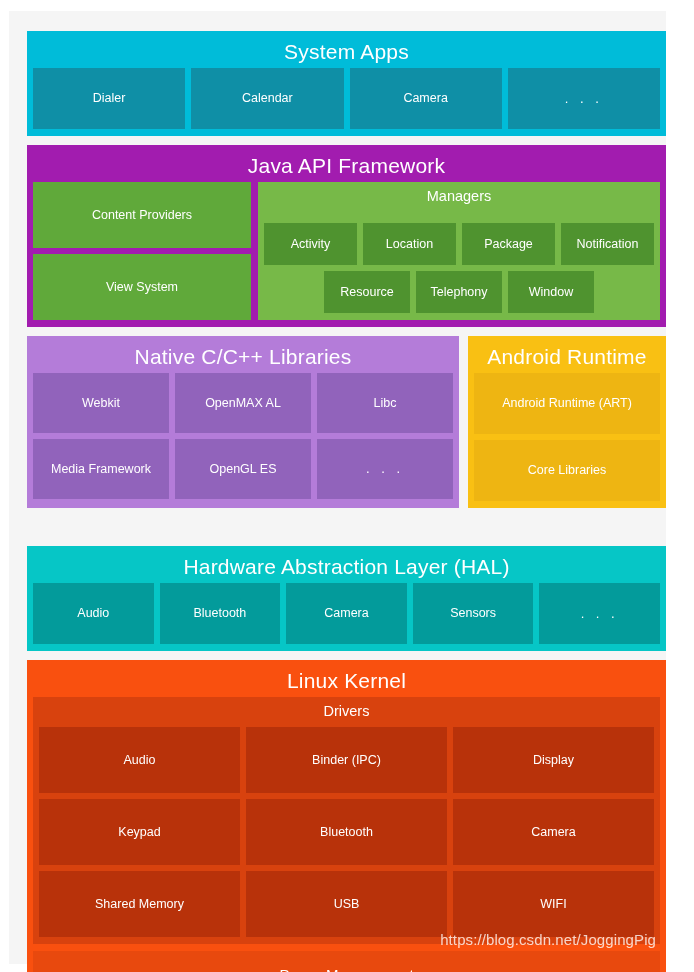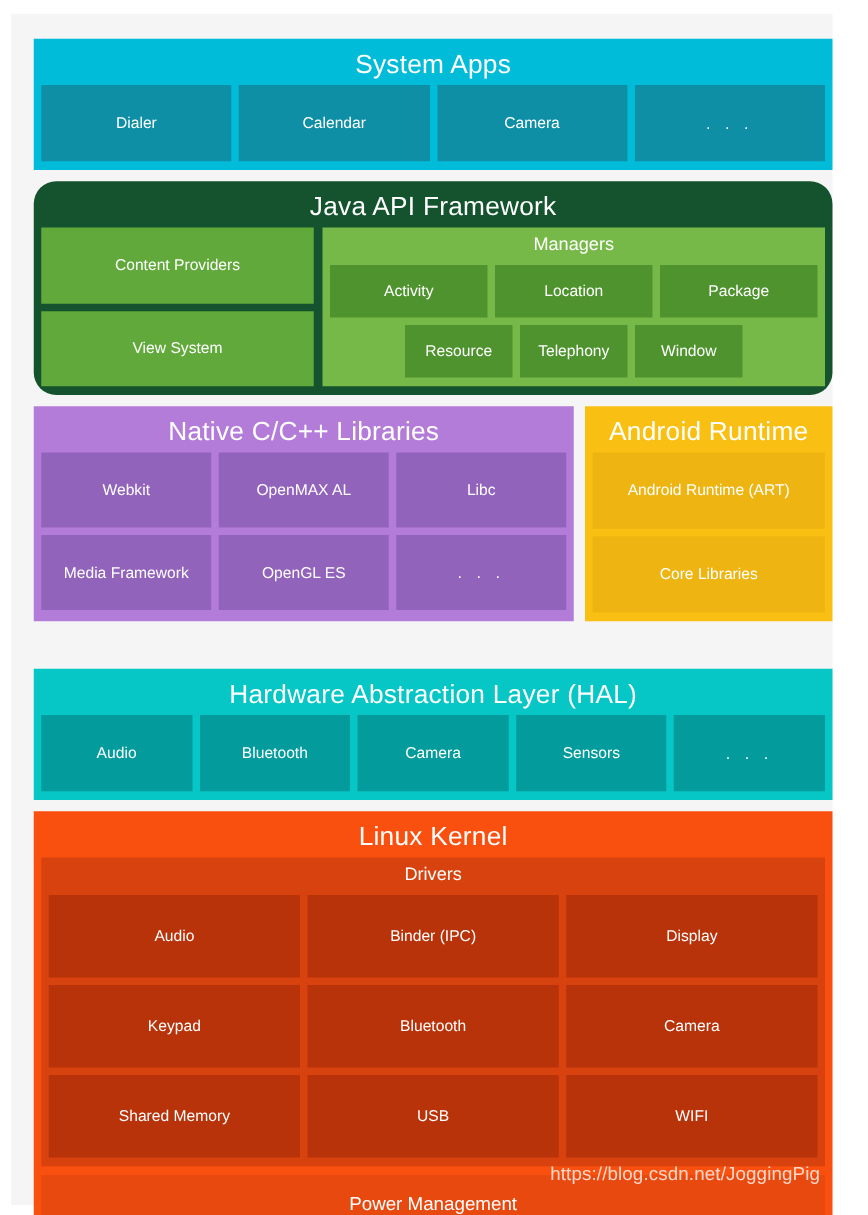"Java API Framework" .layer-java { background: #14532d -> #a21caf; border-radius: 18px -> none }
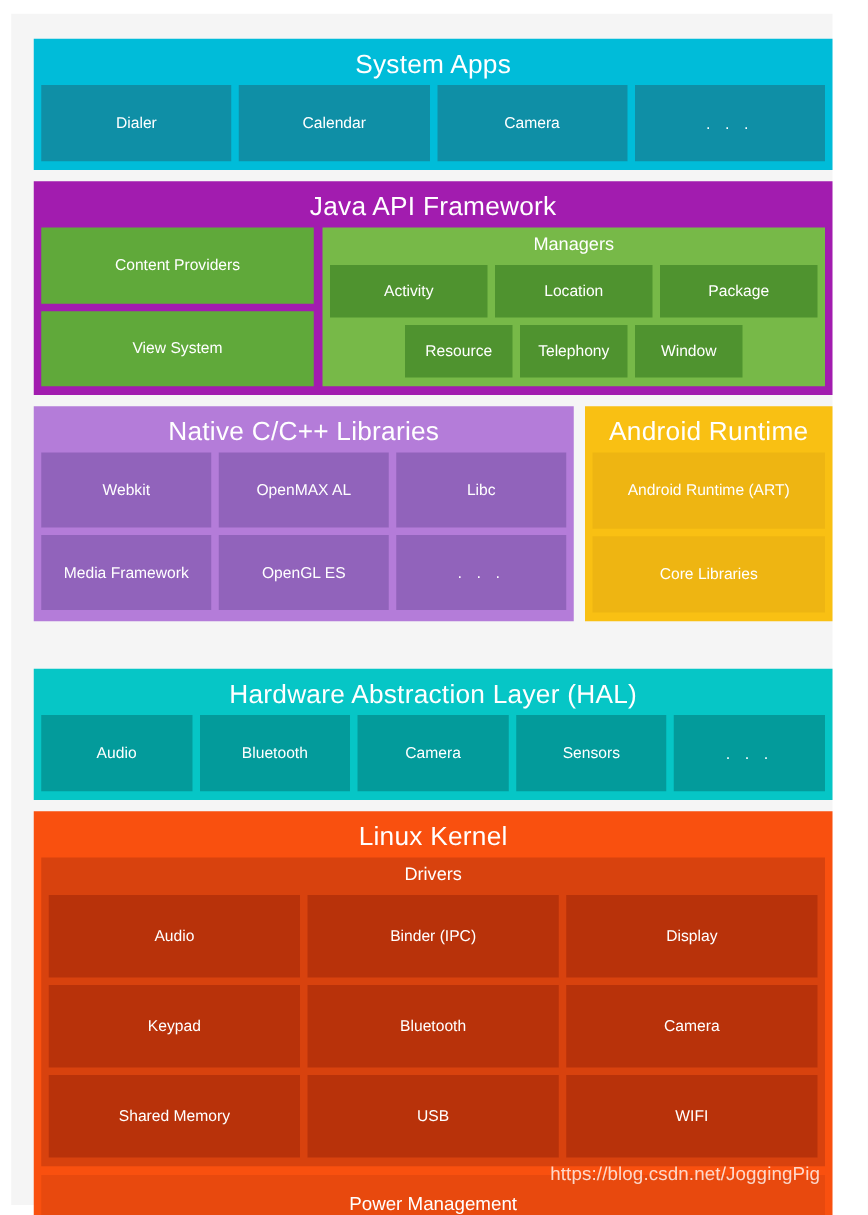"Managers" .managers-title { padding: 4px 0 5px 0 -> 4px 0 16px 0 }
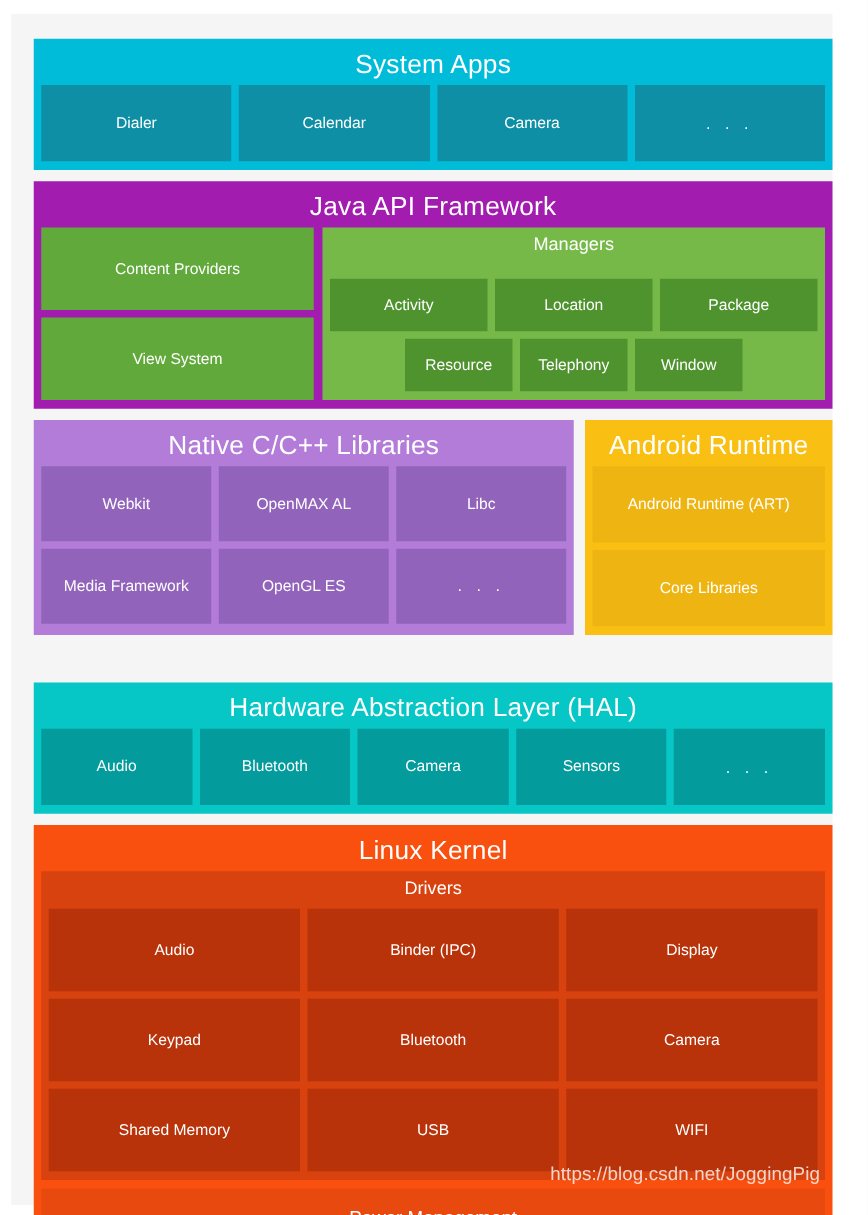"Notification" div.tile { html: none -> <div>Notification</div> }
